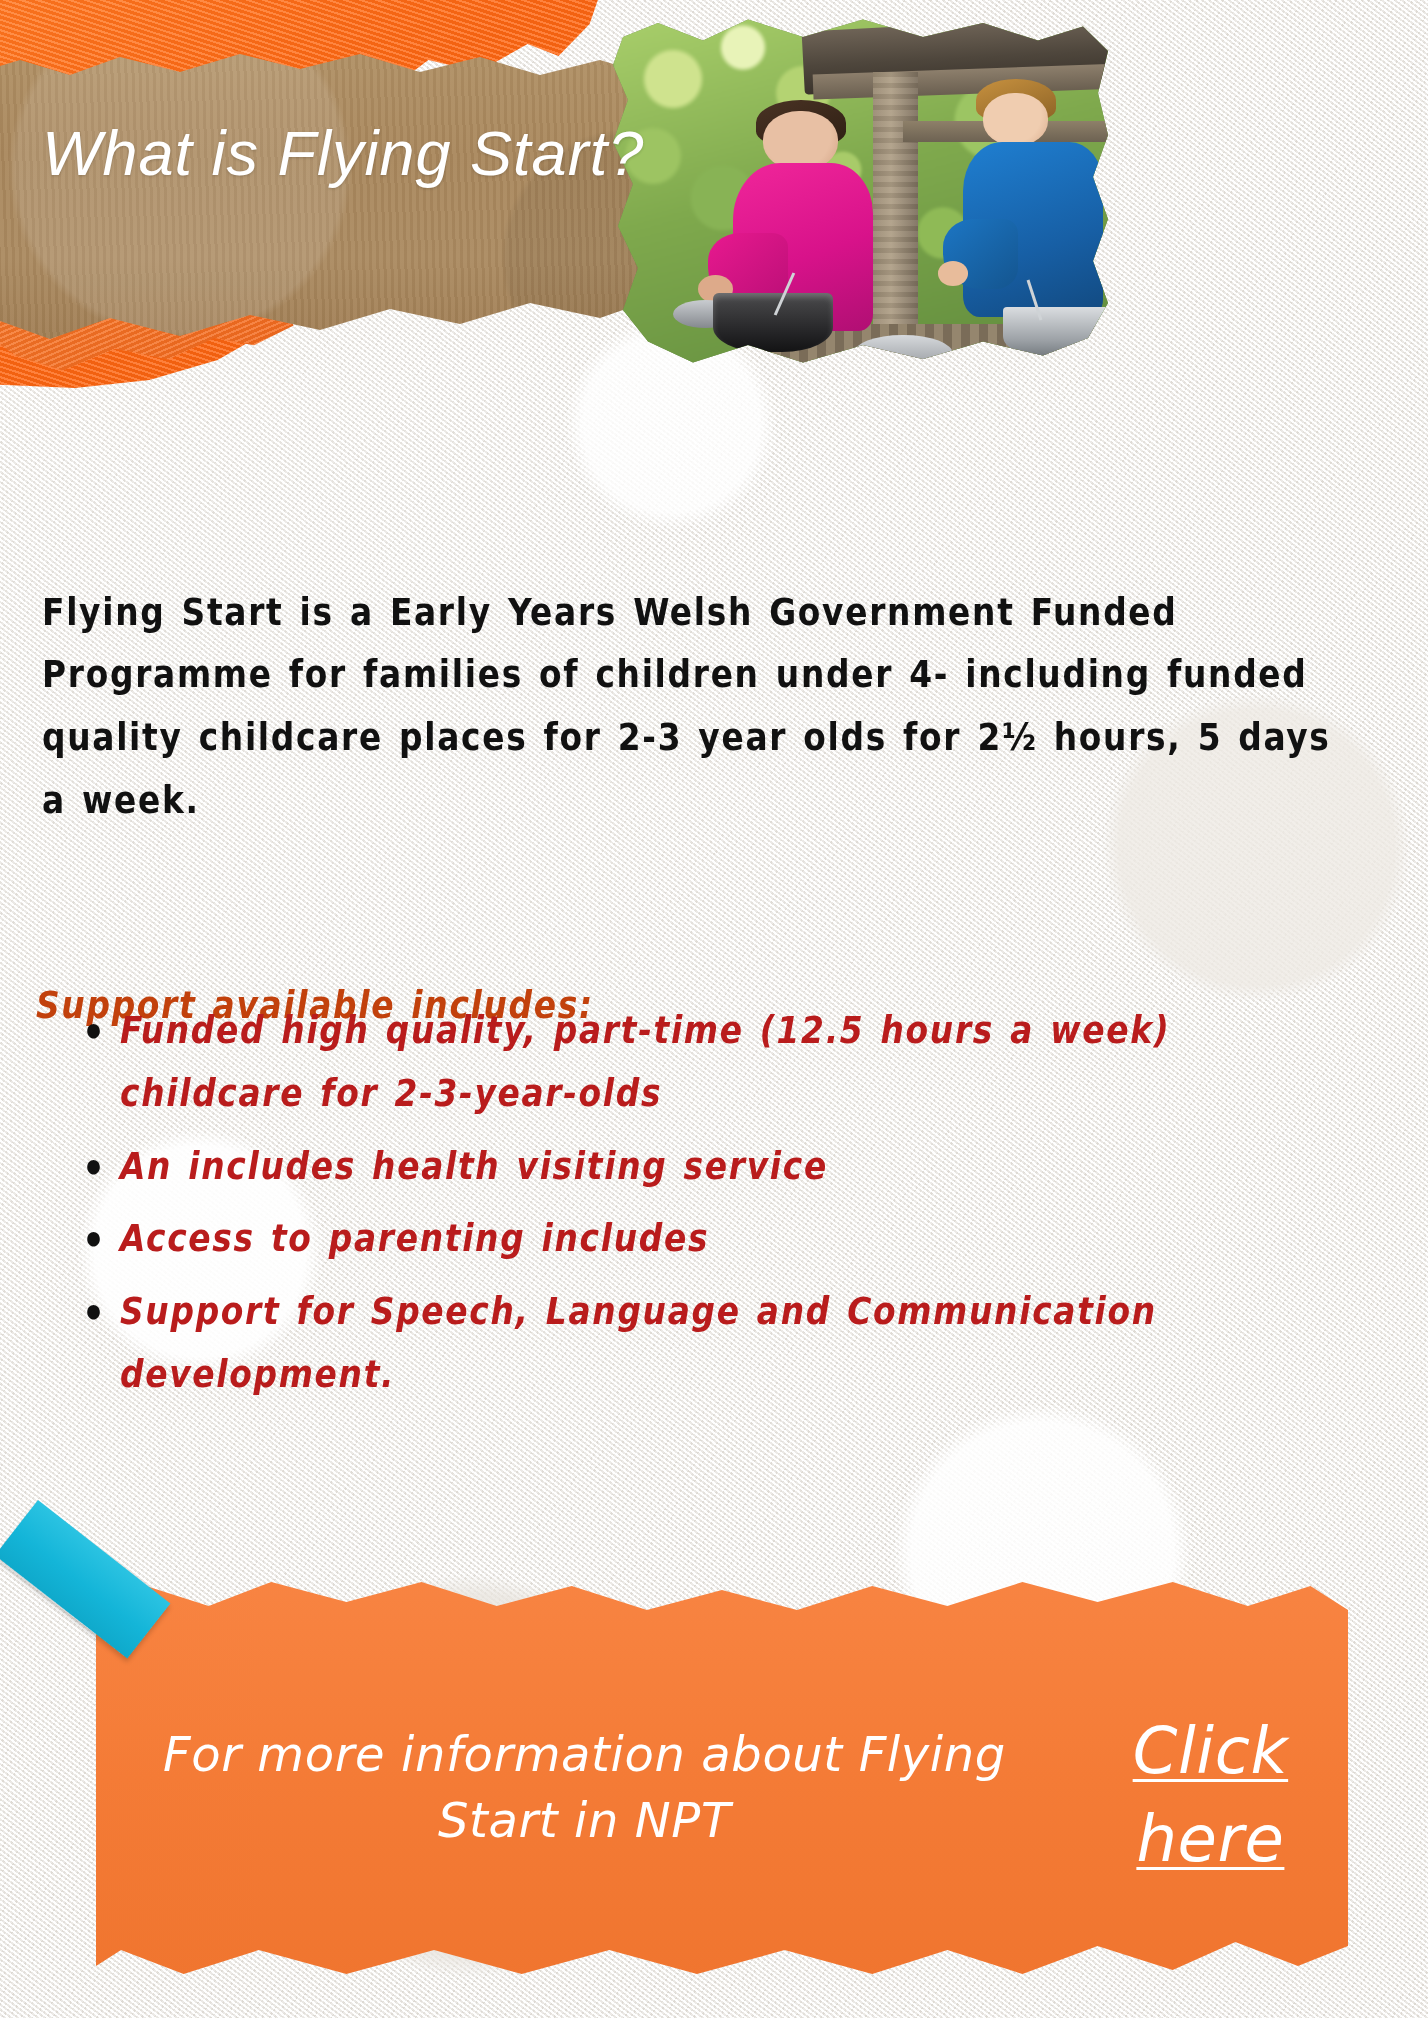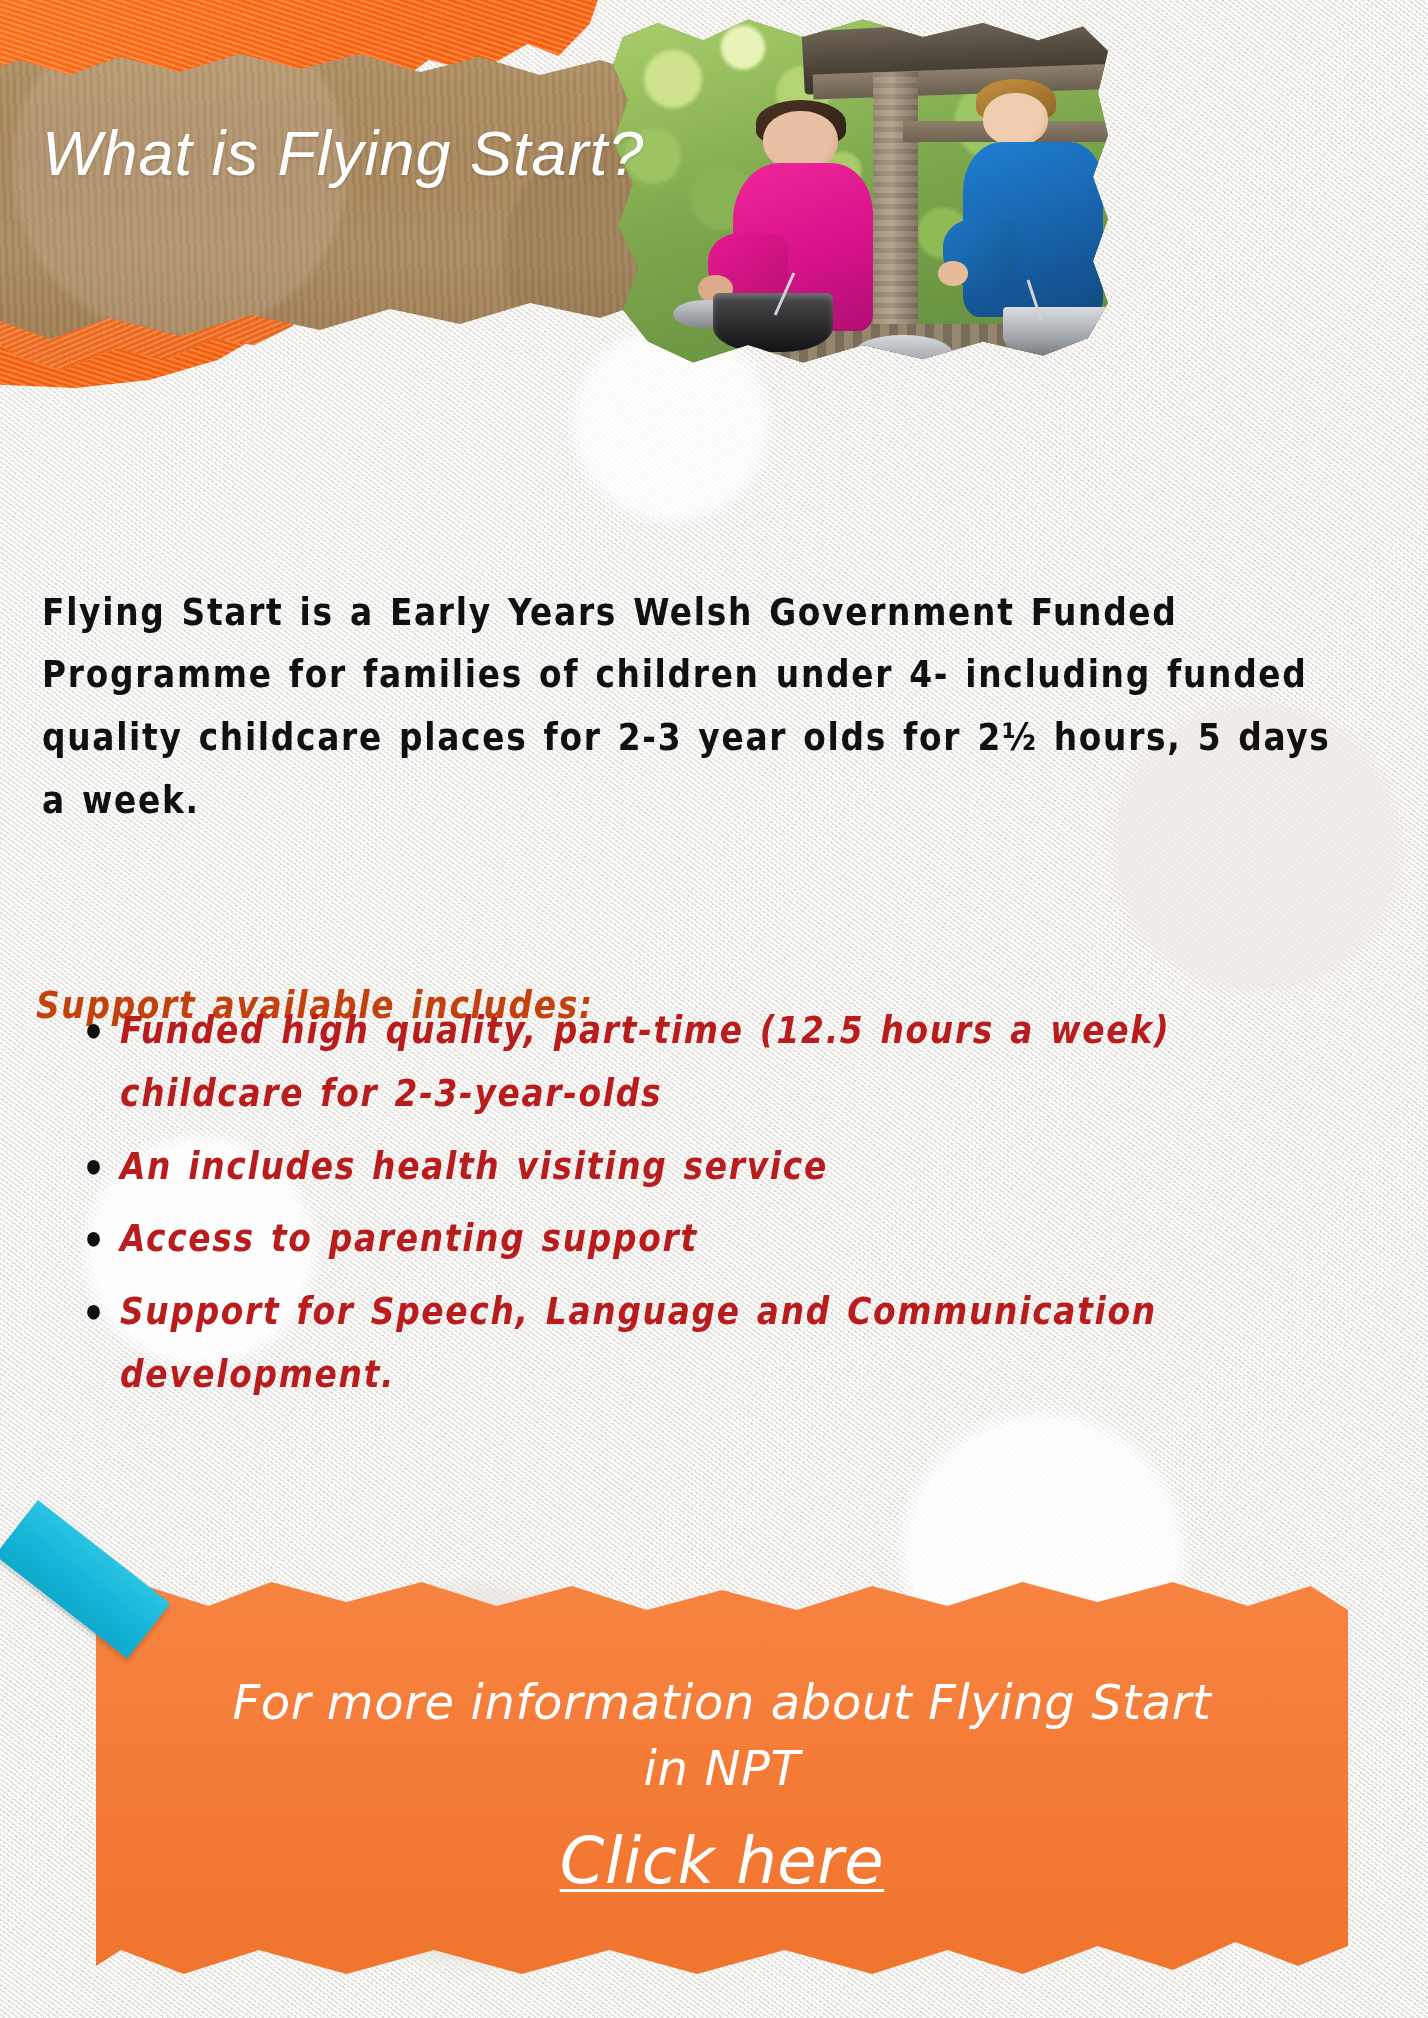"Access to parenting support" li { text: support -> includes }
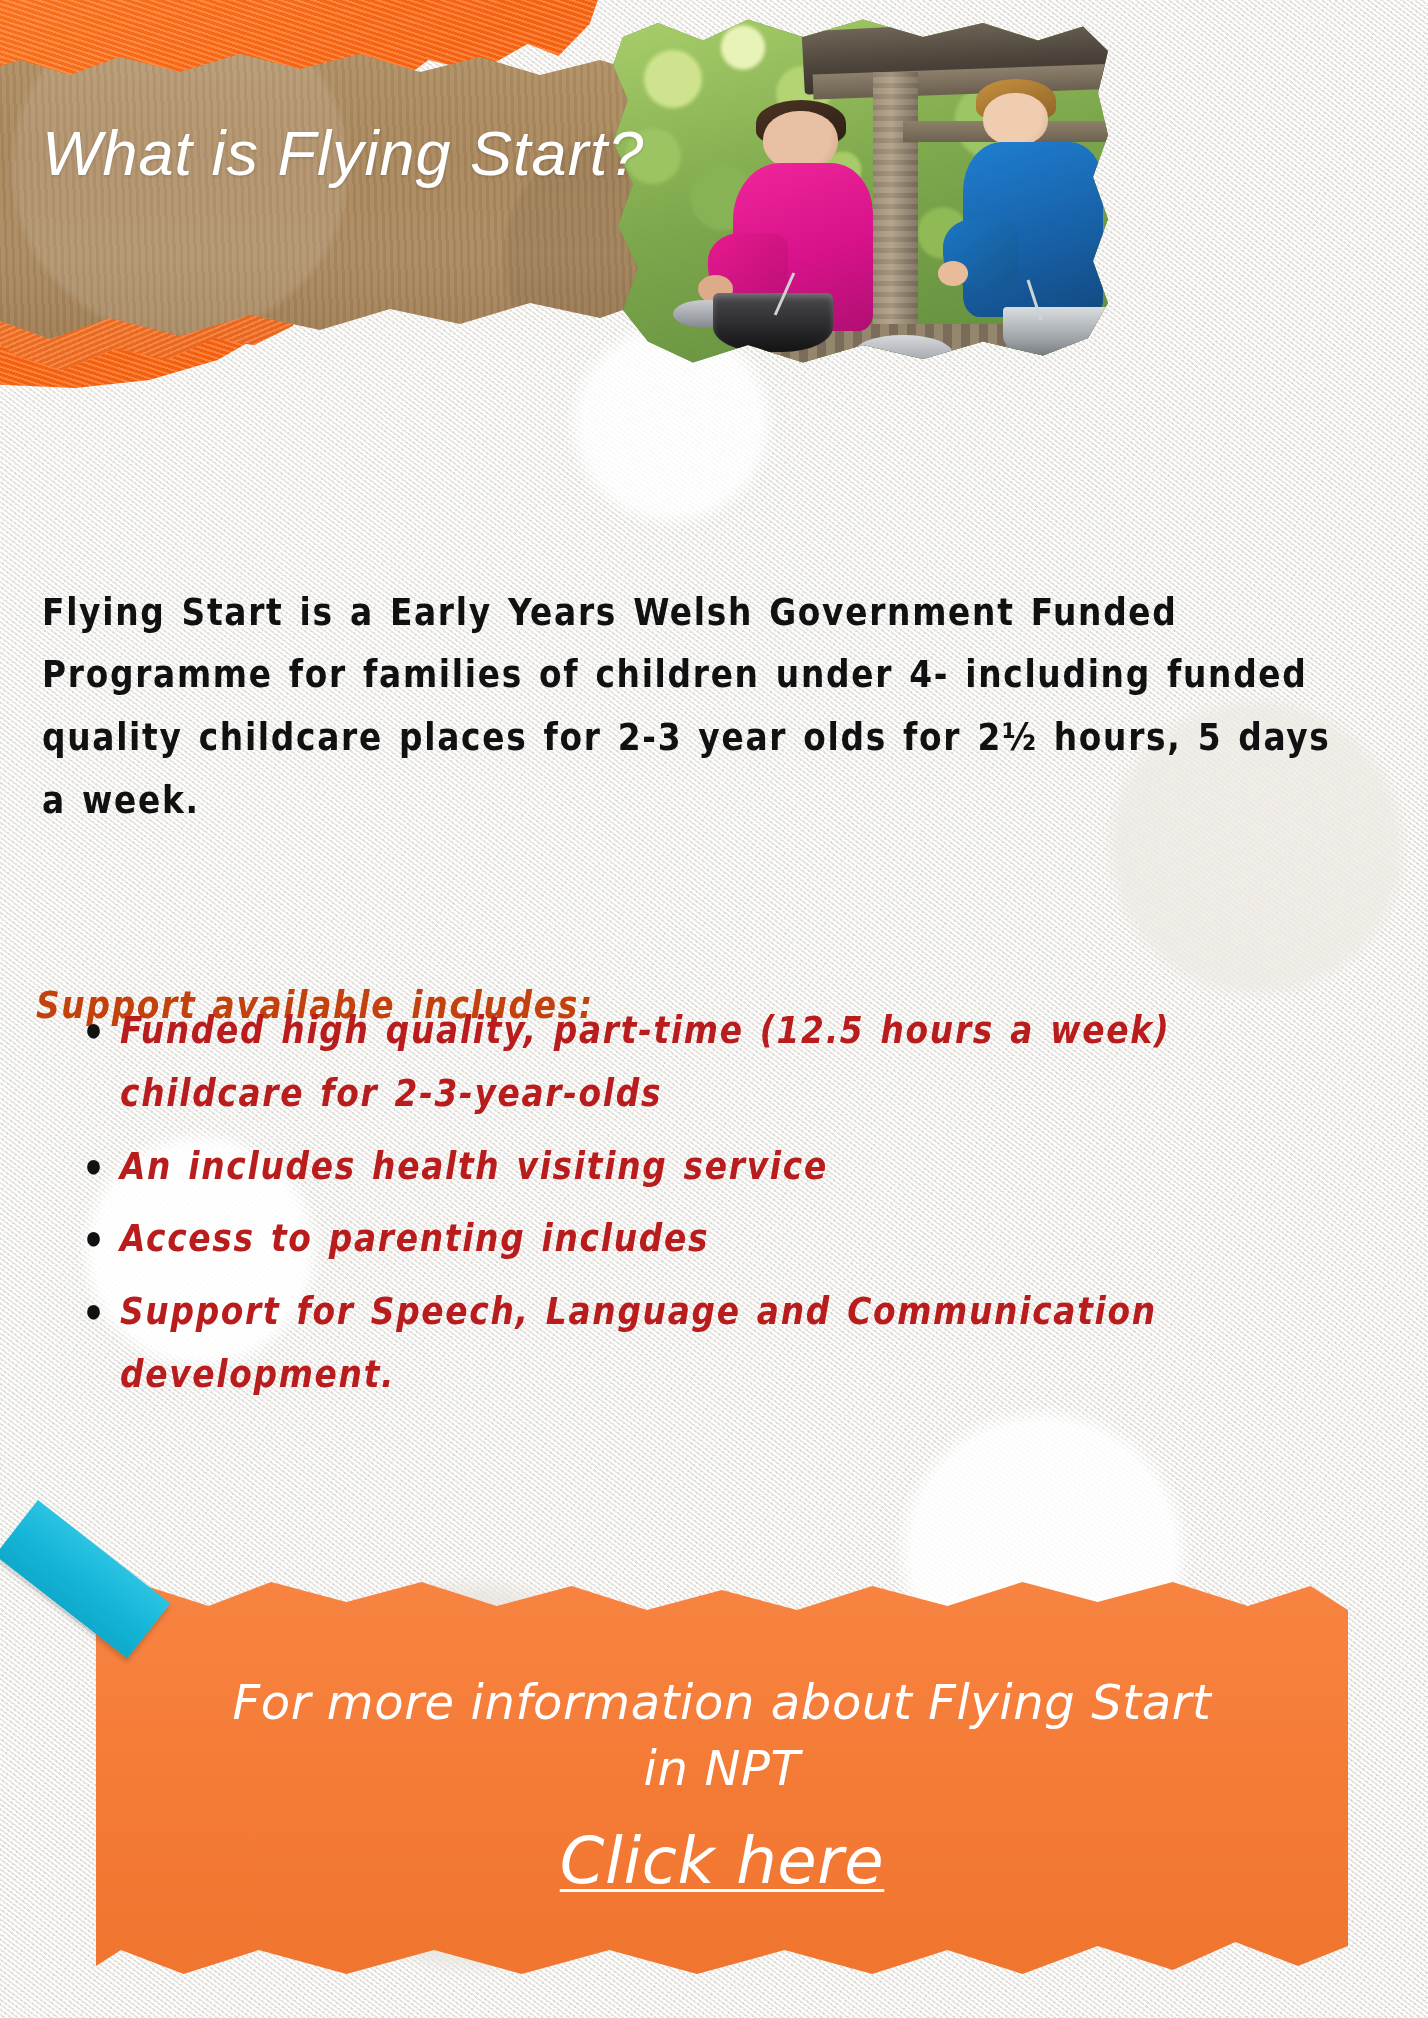"For more information about Flying" .footer-text { flex-direction: column -> row }
